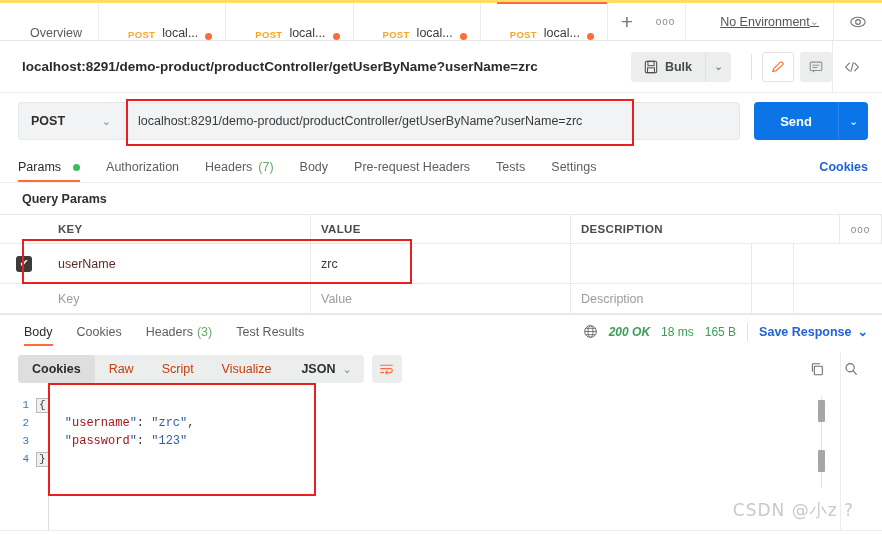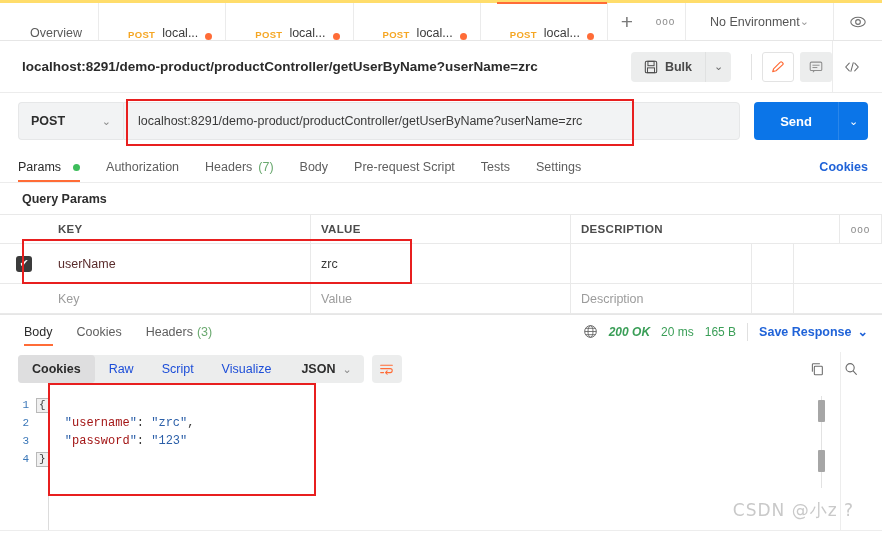"No Environment" .env-select { justify-content: center -> flex-end; text-decoration: none -> underline }
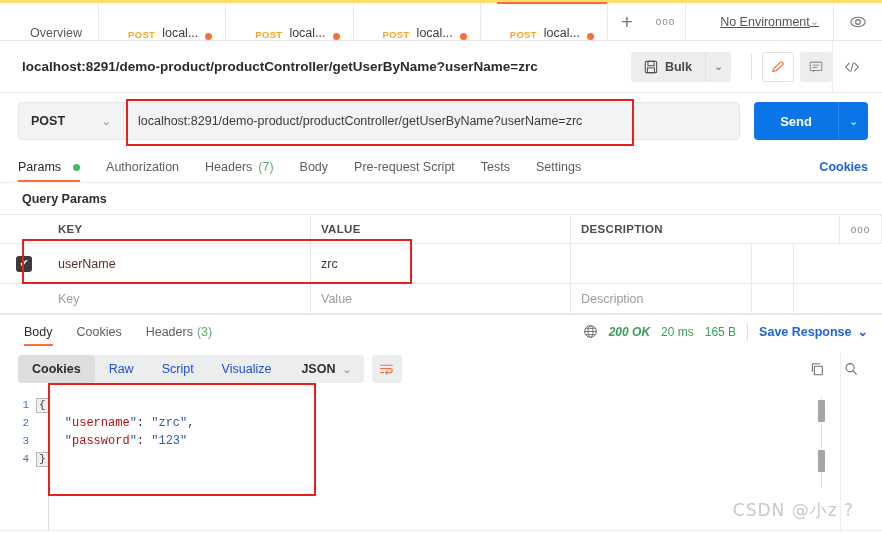"Pre-request Script" span { text: Script -> Headers }
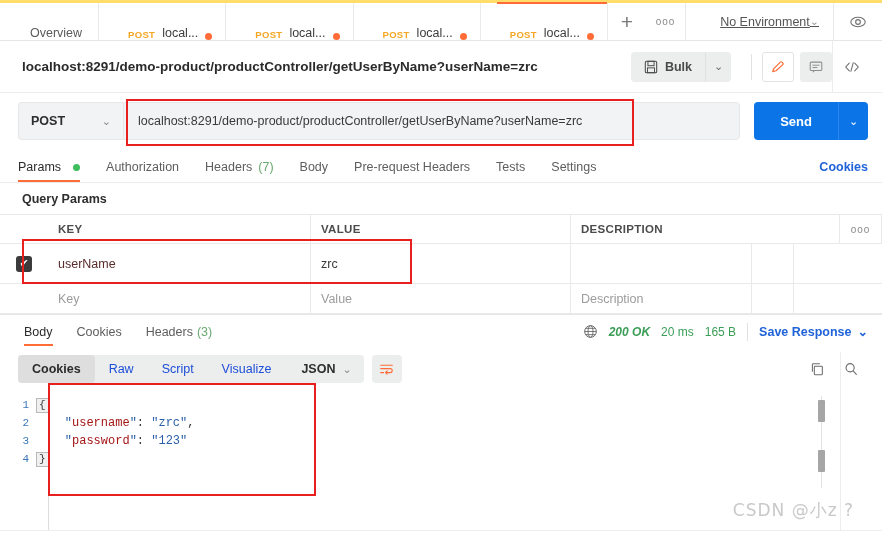"Test Results" div.resp-tab { html: none -> <div> <span>Test Results</span> </div> }
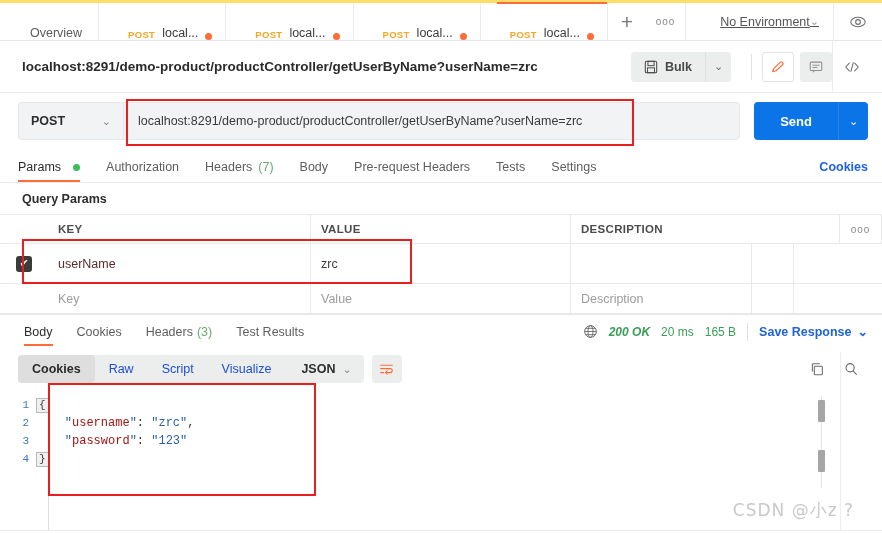"20 ms" span.m-green { text: 20 -> 18 }
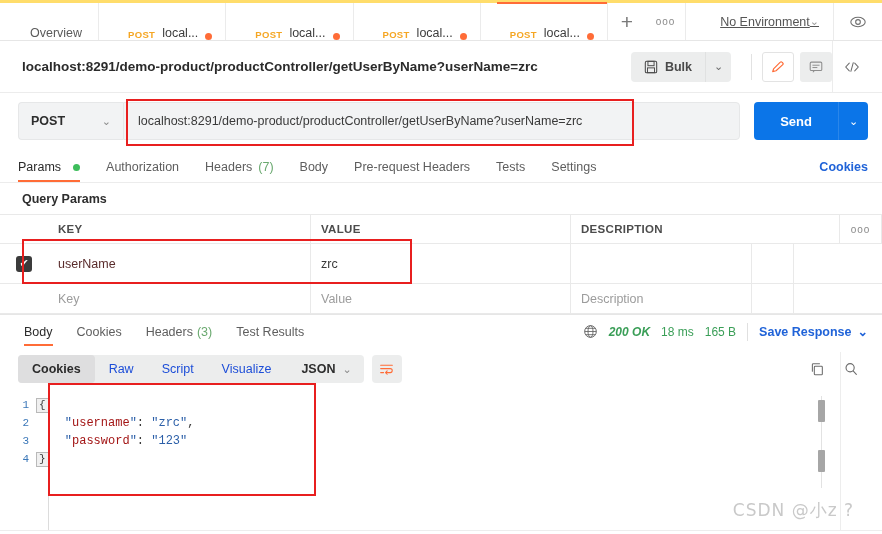"Raw" .seg-item { color: #1d4ed8 -> #c2410c }
